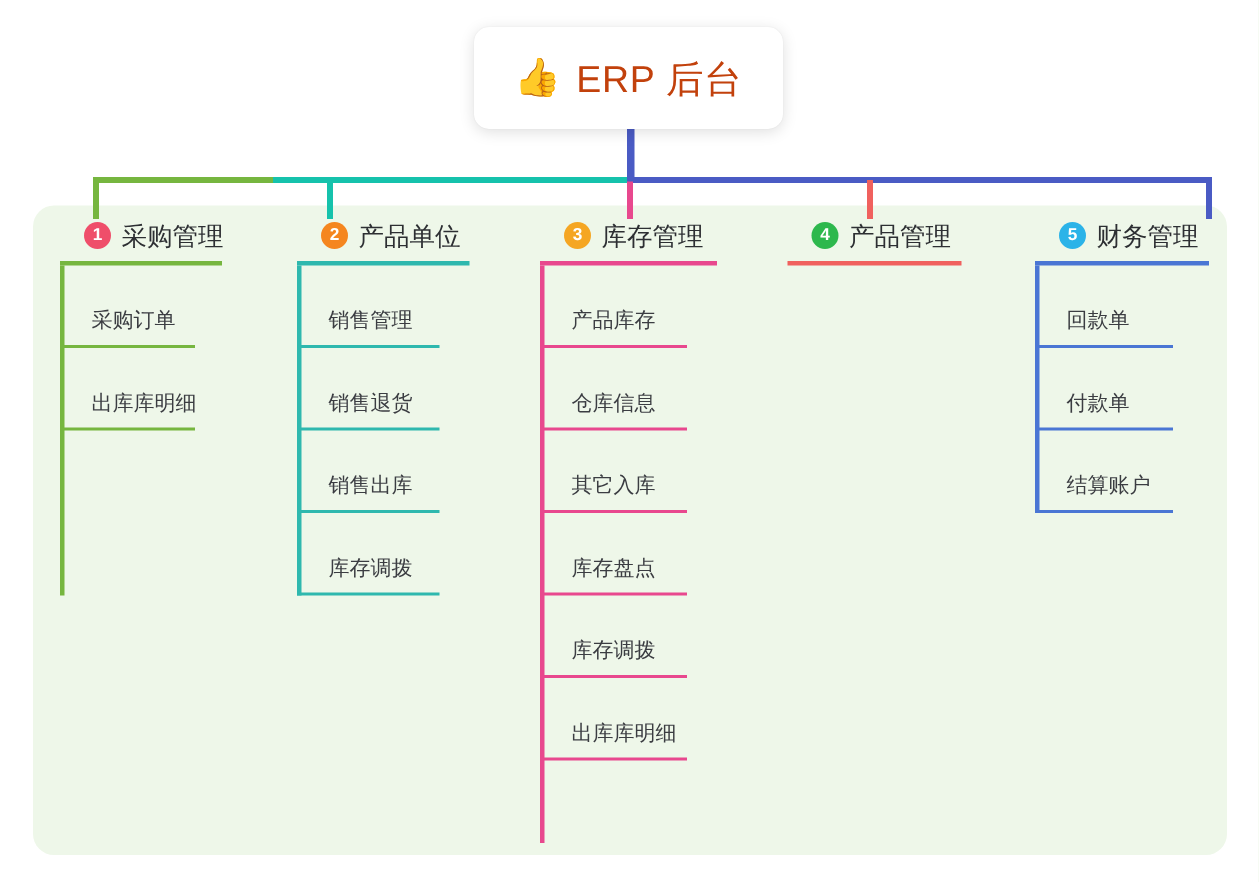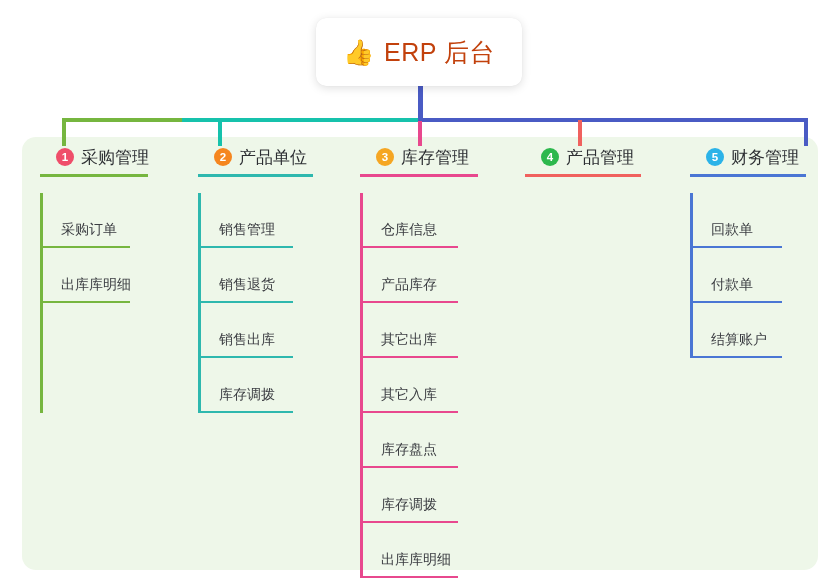"采购订单" .branch { margin-top: 16px -> 0 }
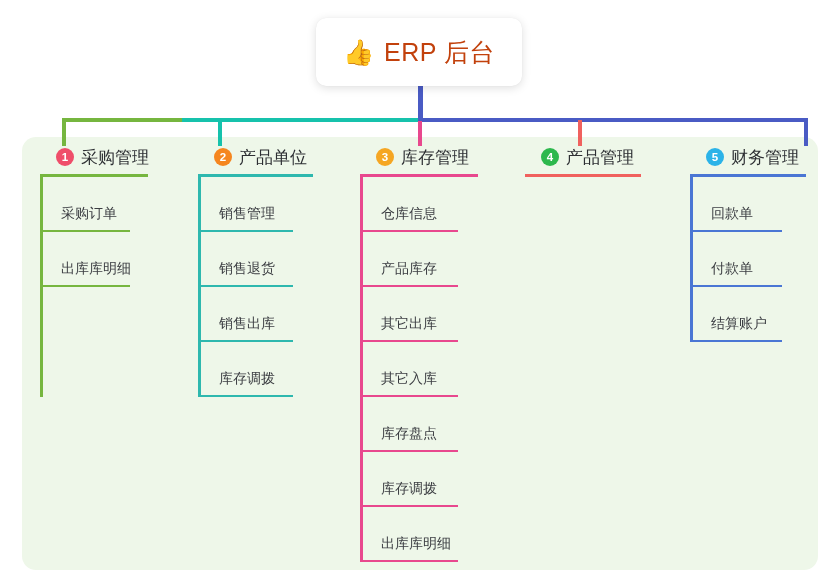"仓库信息" div.leaf { order: before "产品库存" -> after "产品库存" }
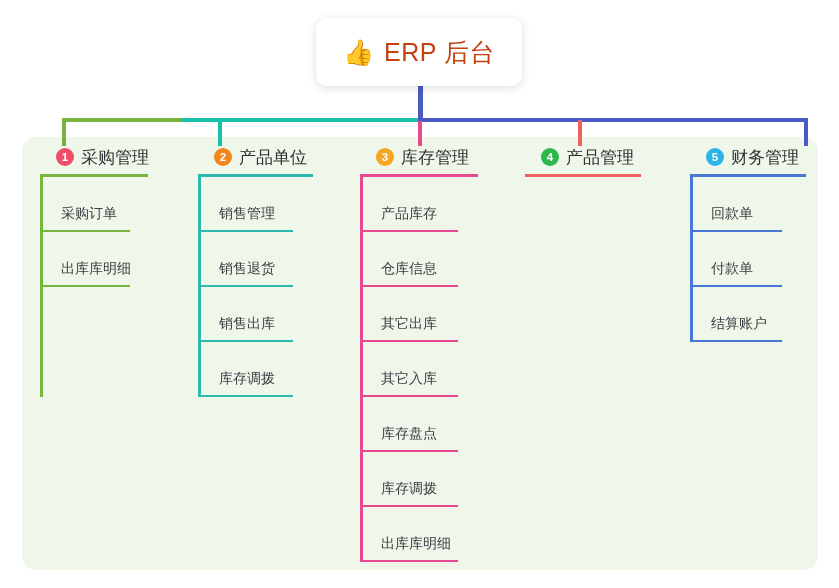"其它出库" div.leaf { html: <div> <span>其它出库</span> <span></span> </div> -> none }
